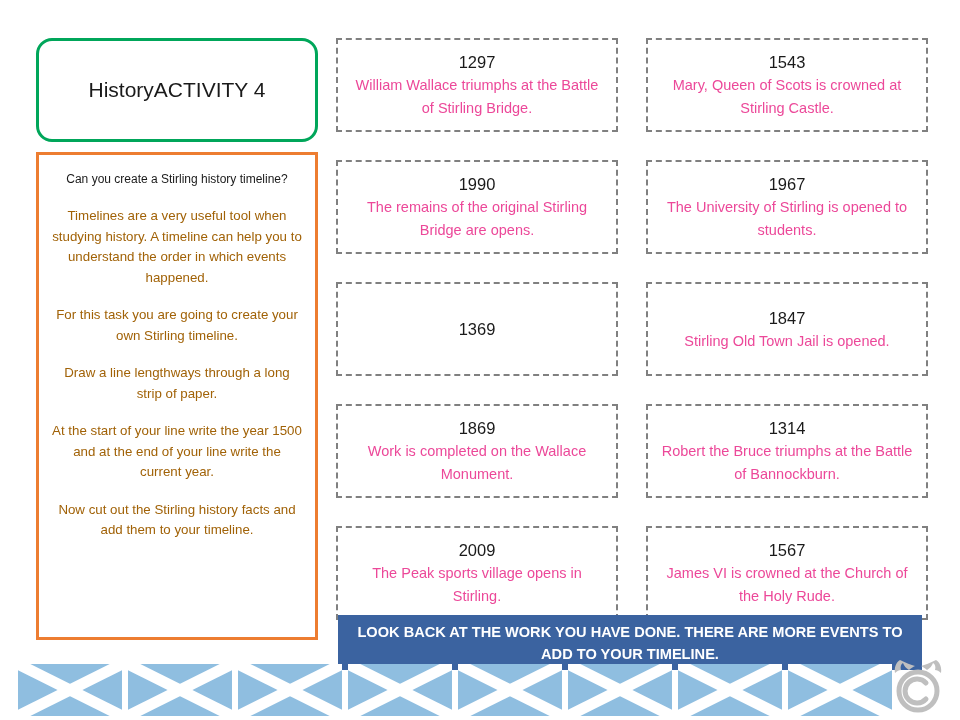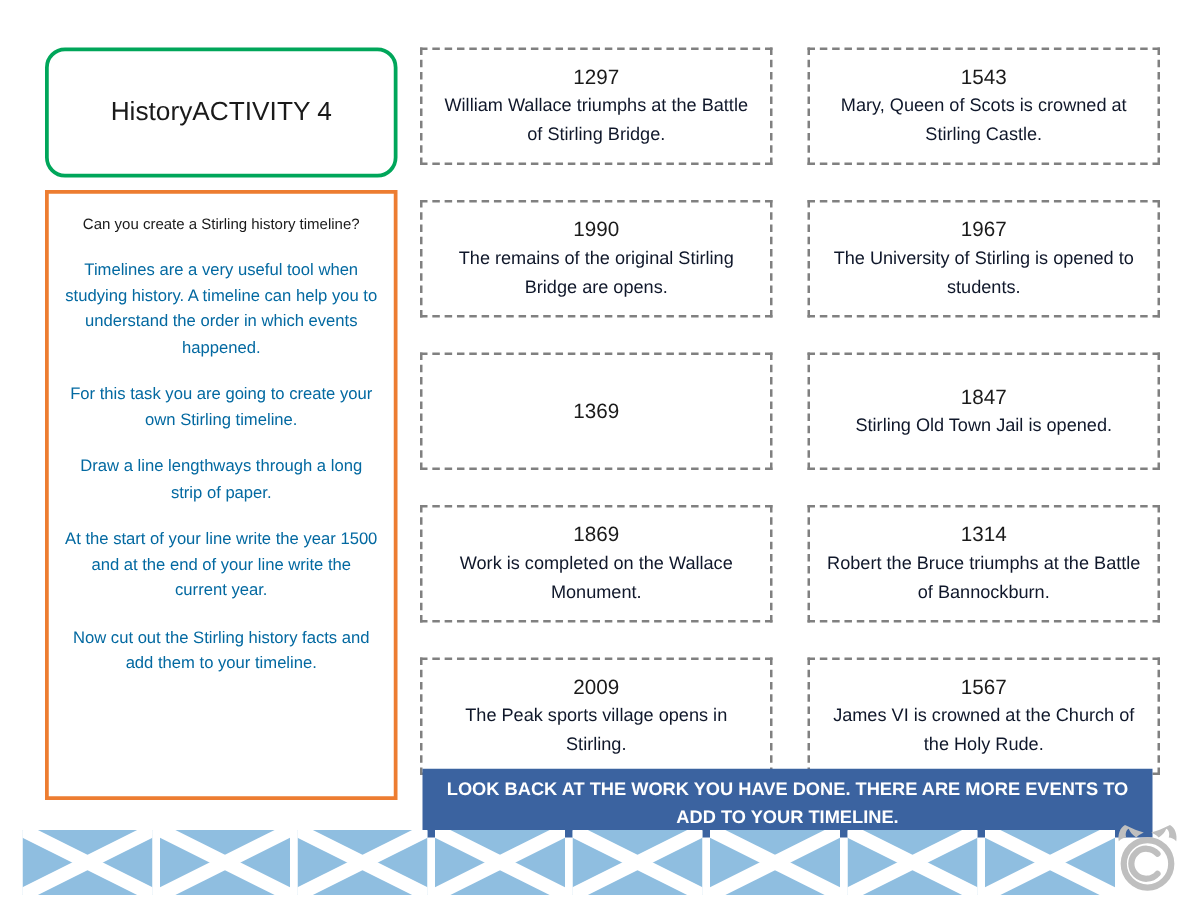"William Wallace triumphs at the" .fact-text { color: #0f172a -> #ec4899 }
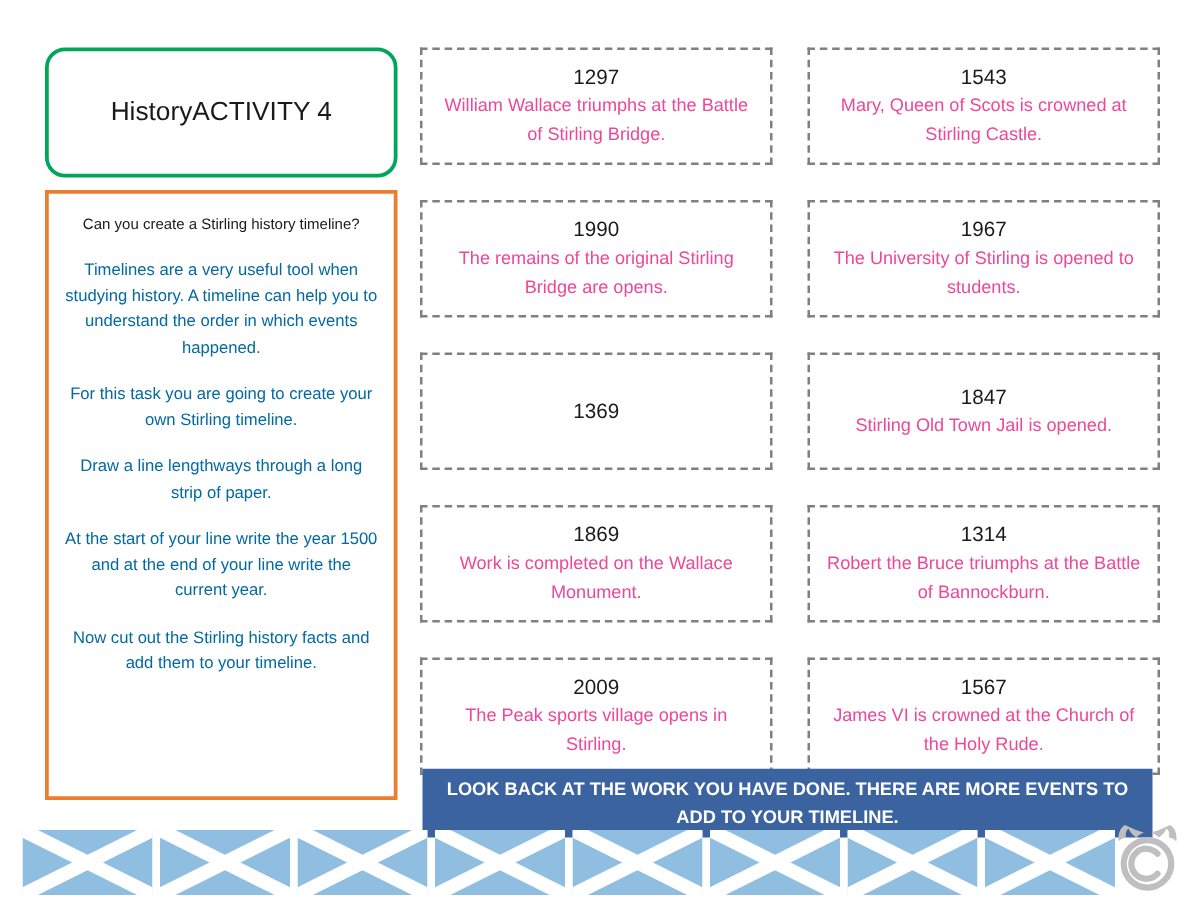"Timelines are a very useful" #instructions-panel .para { color: #0369a1 -> #a16207 }
